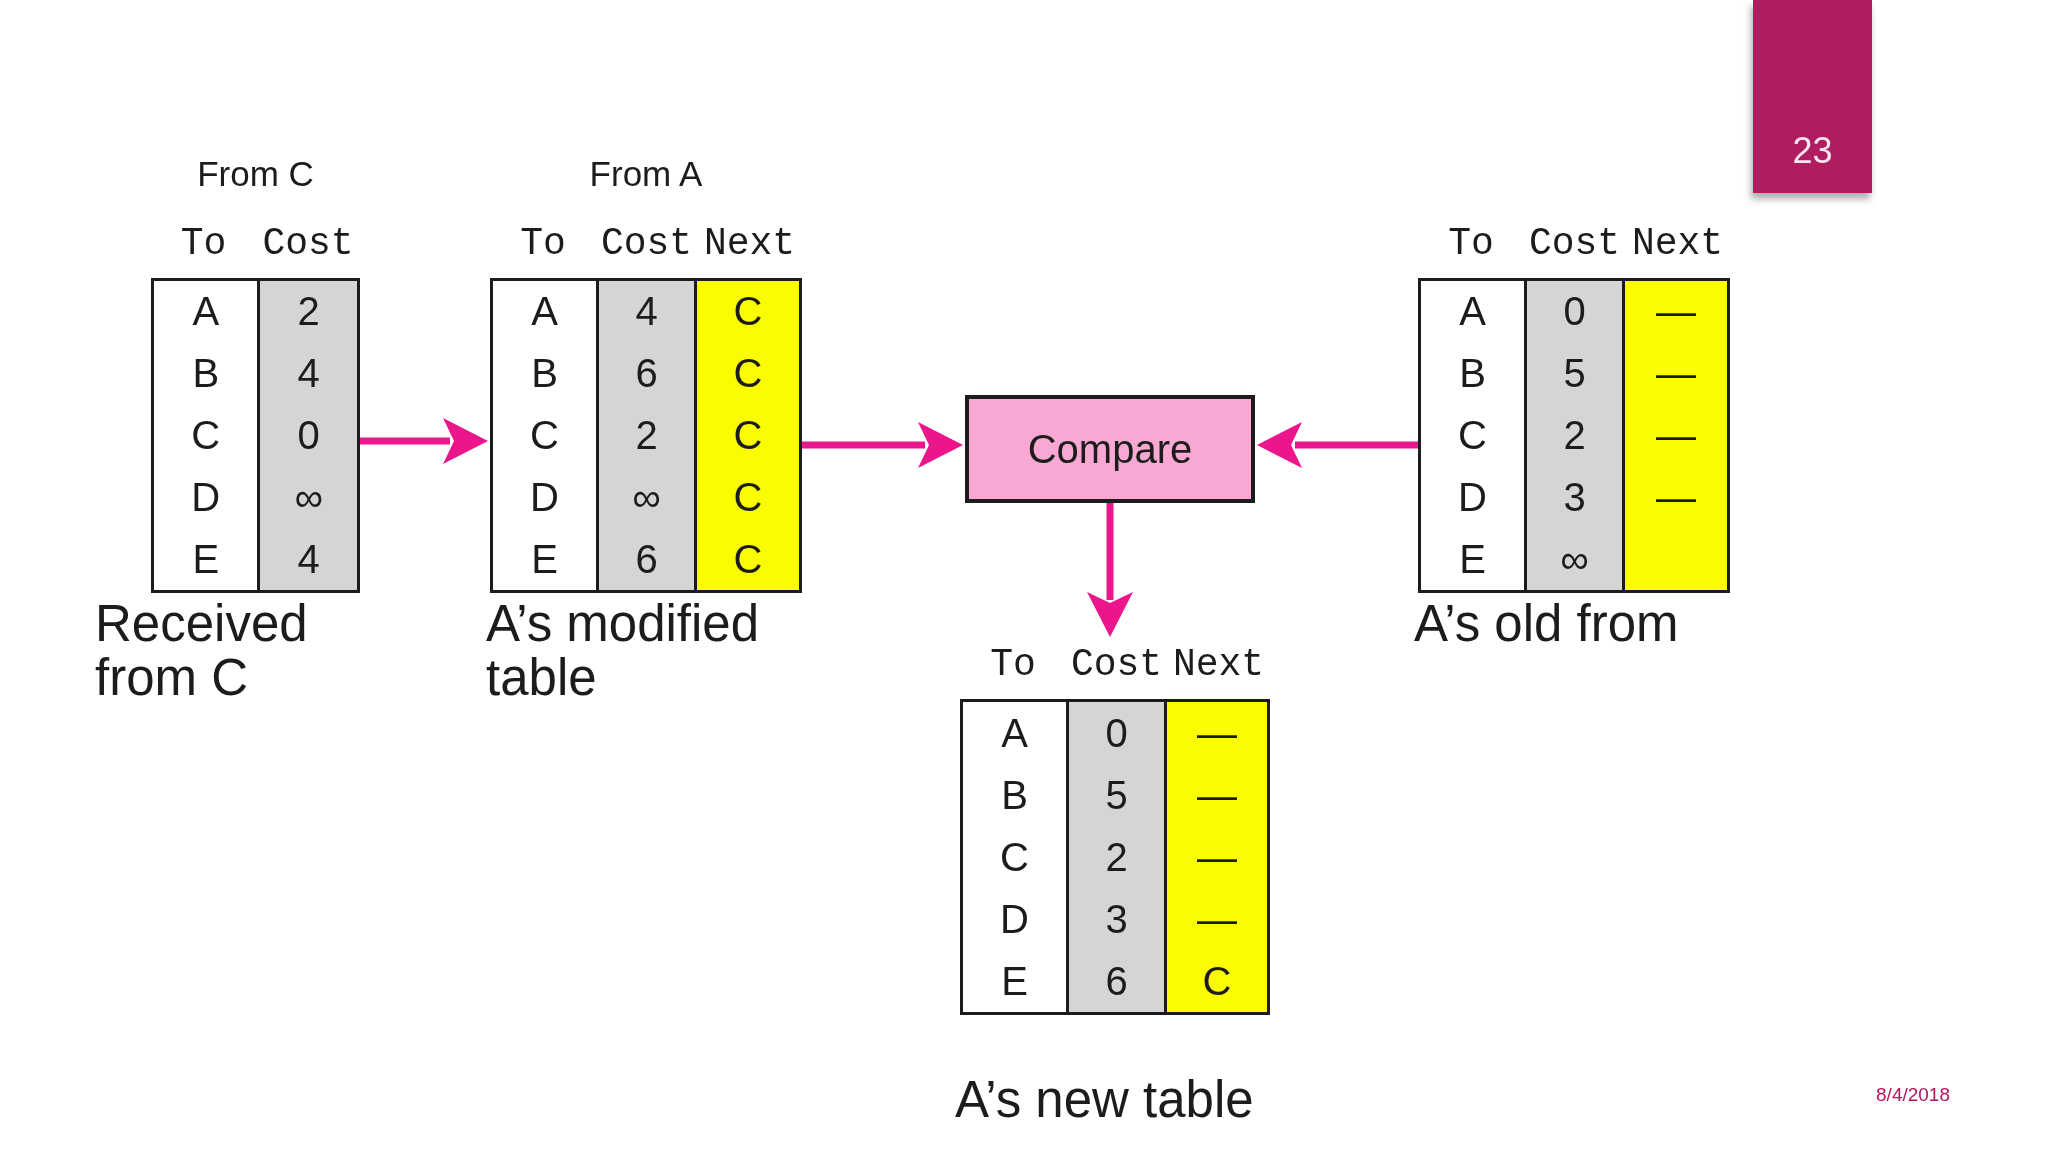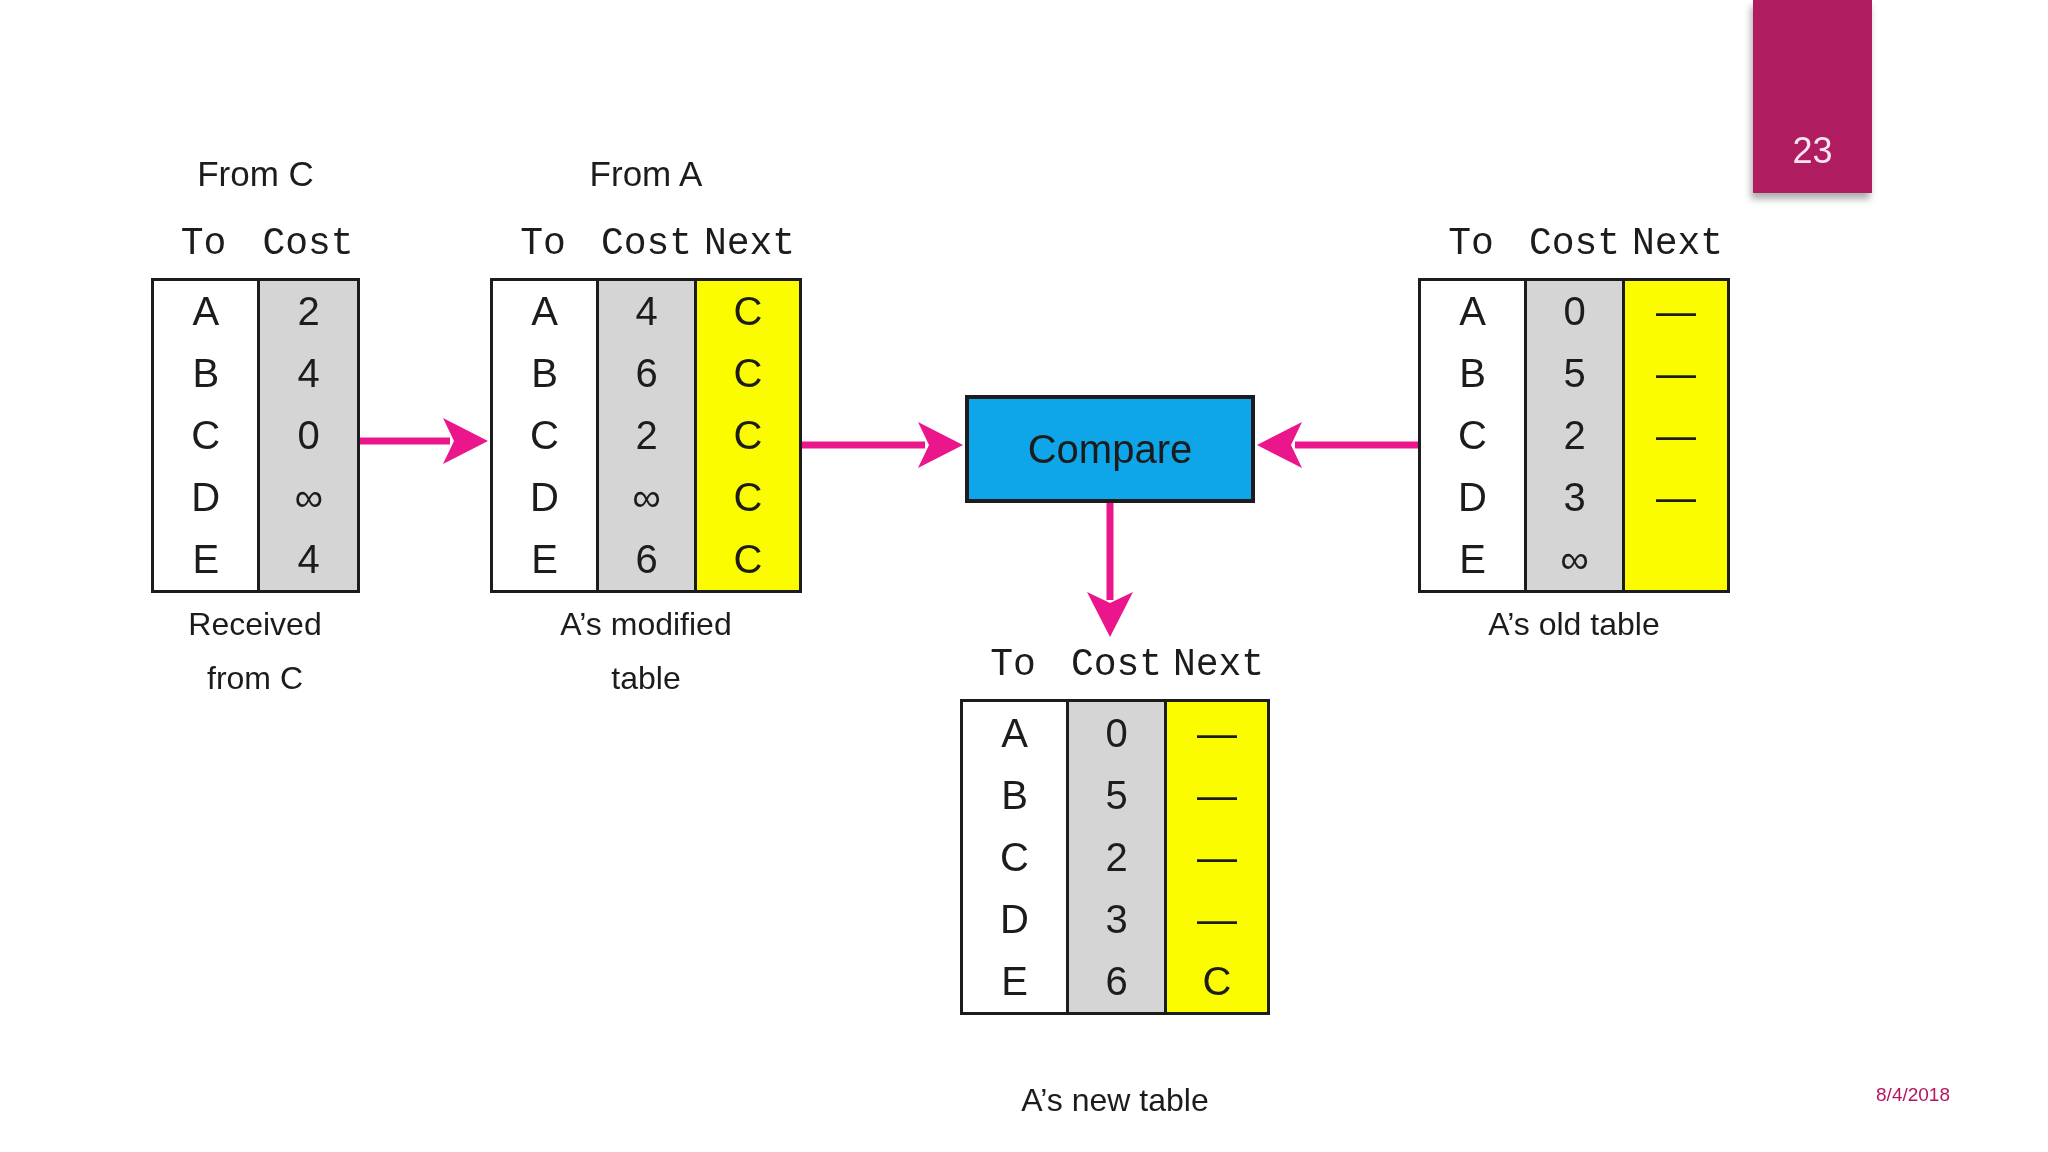"Compare" .compare-box { background: #0ea5e9 -> #f9a8d4 }
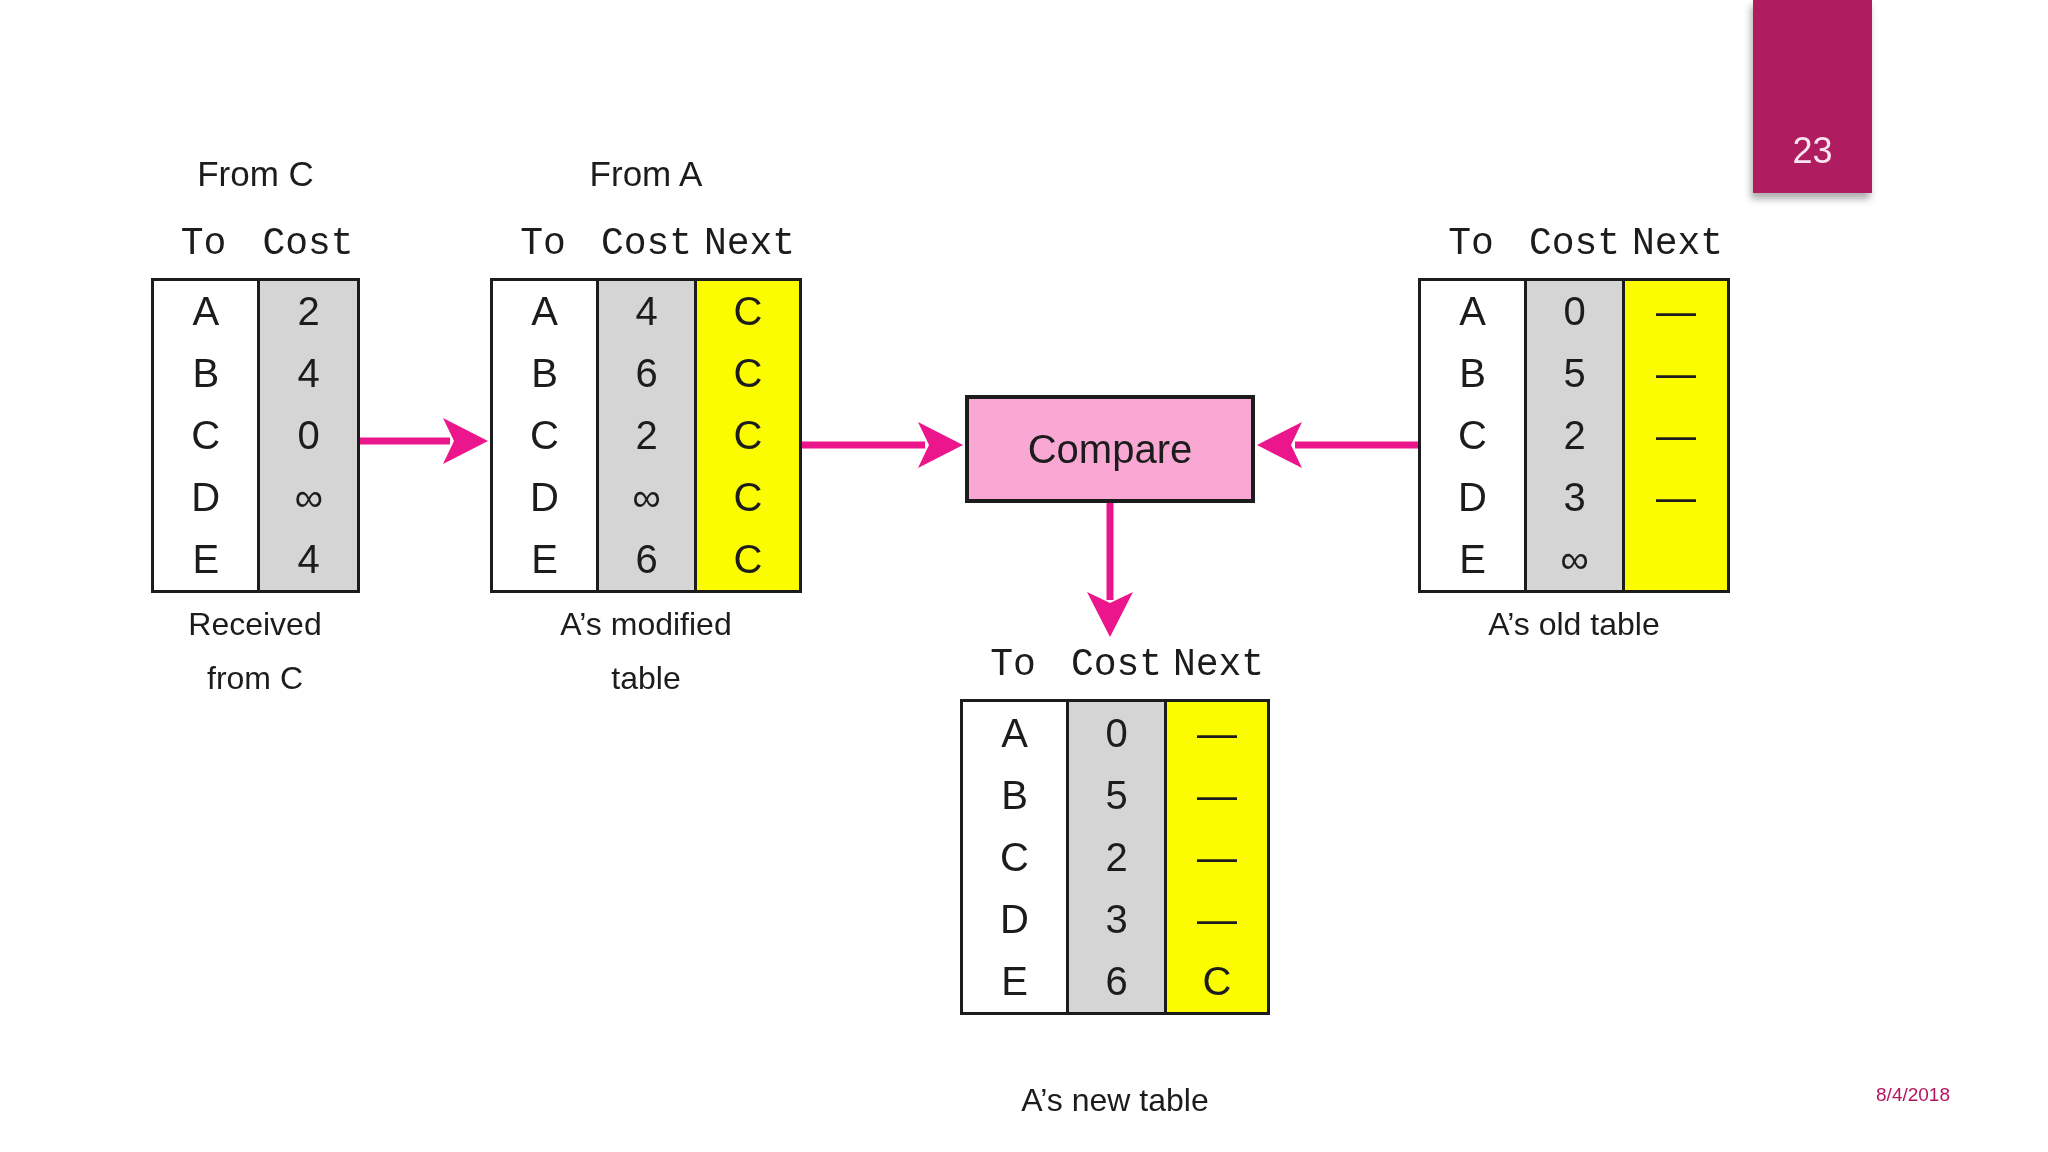"Received" .caption { font-size: 32px -> 51px; text-align: center -> left }
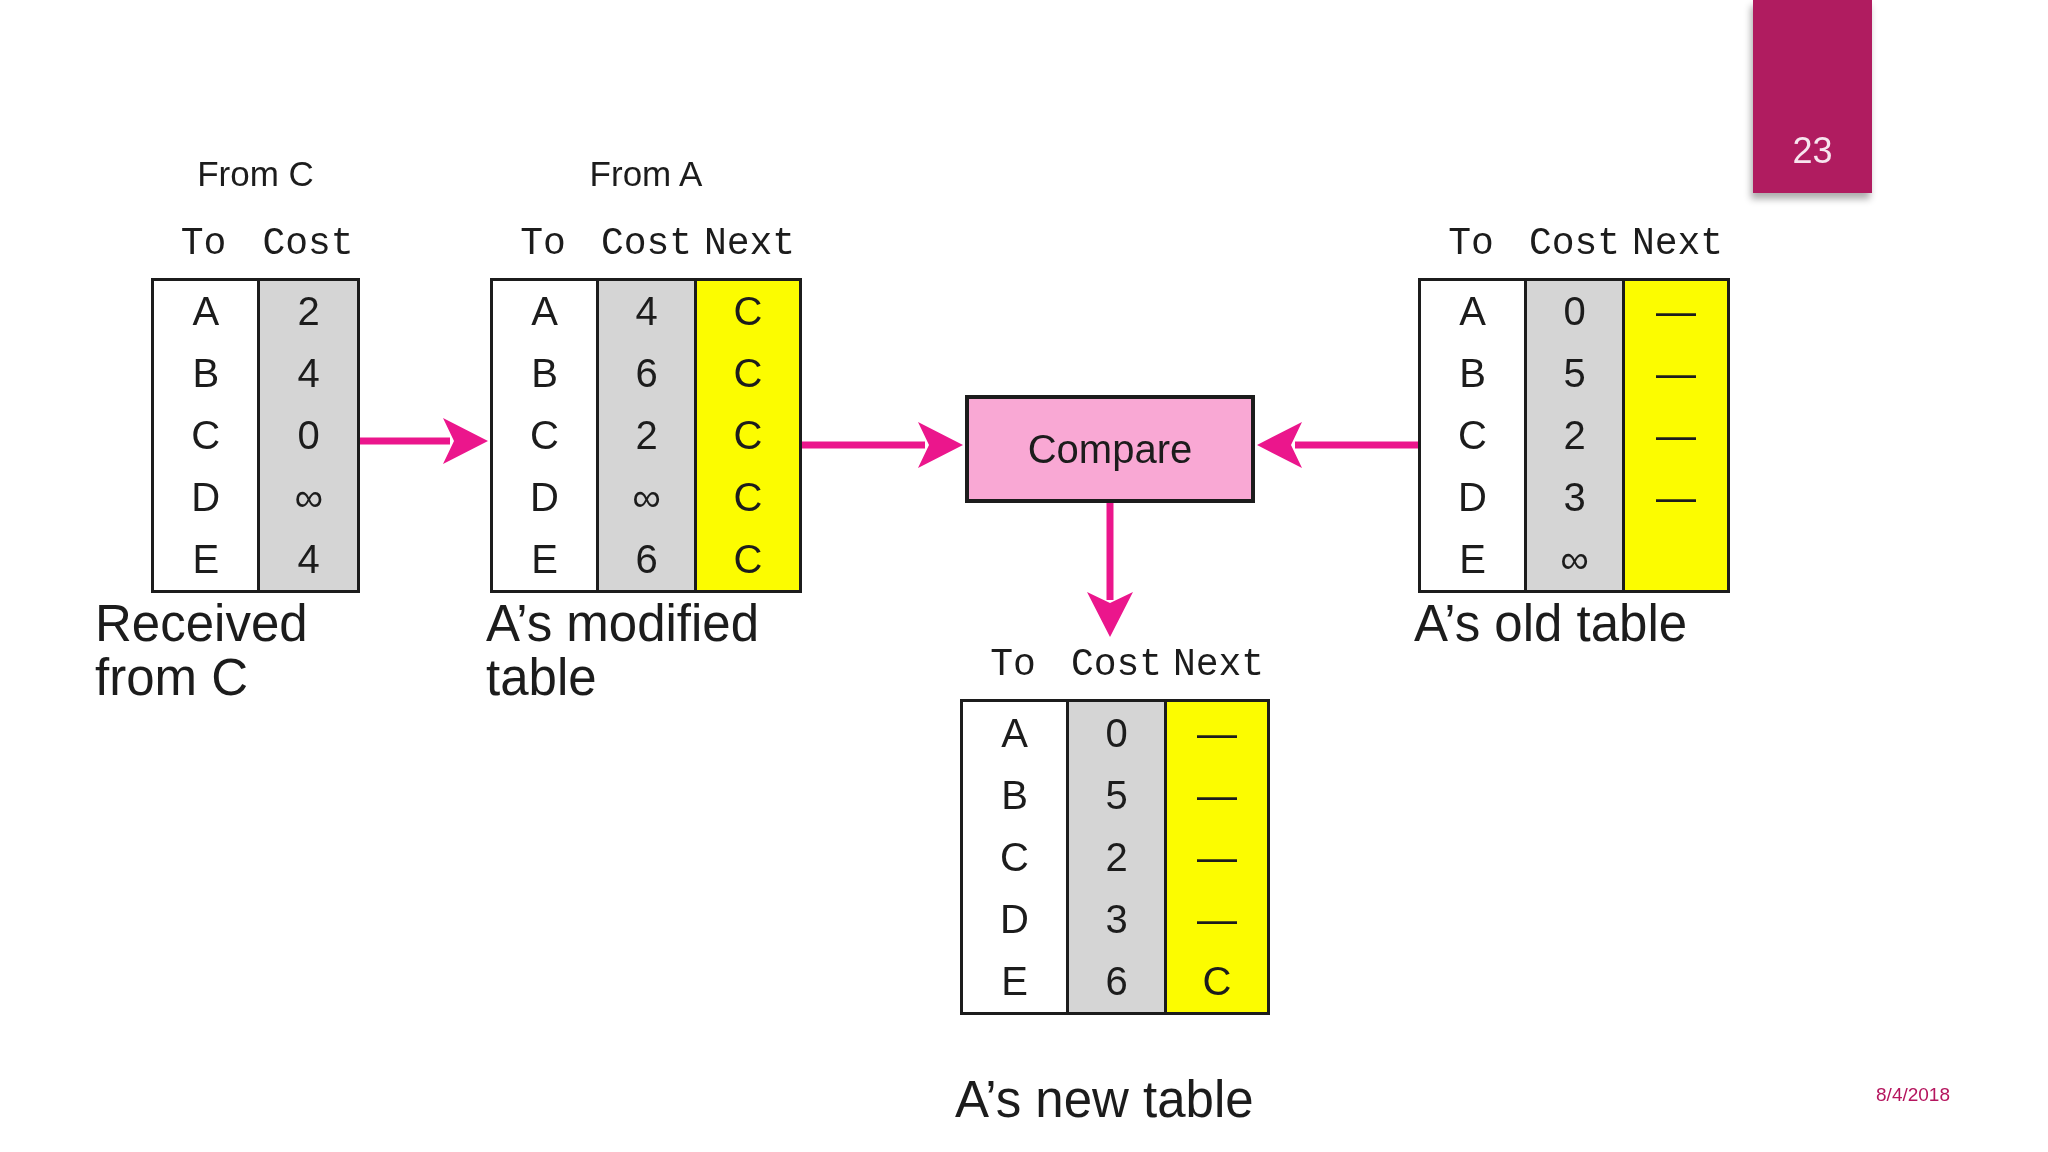"A’s old table" div { text: table -> from }
